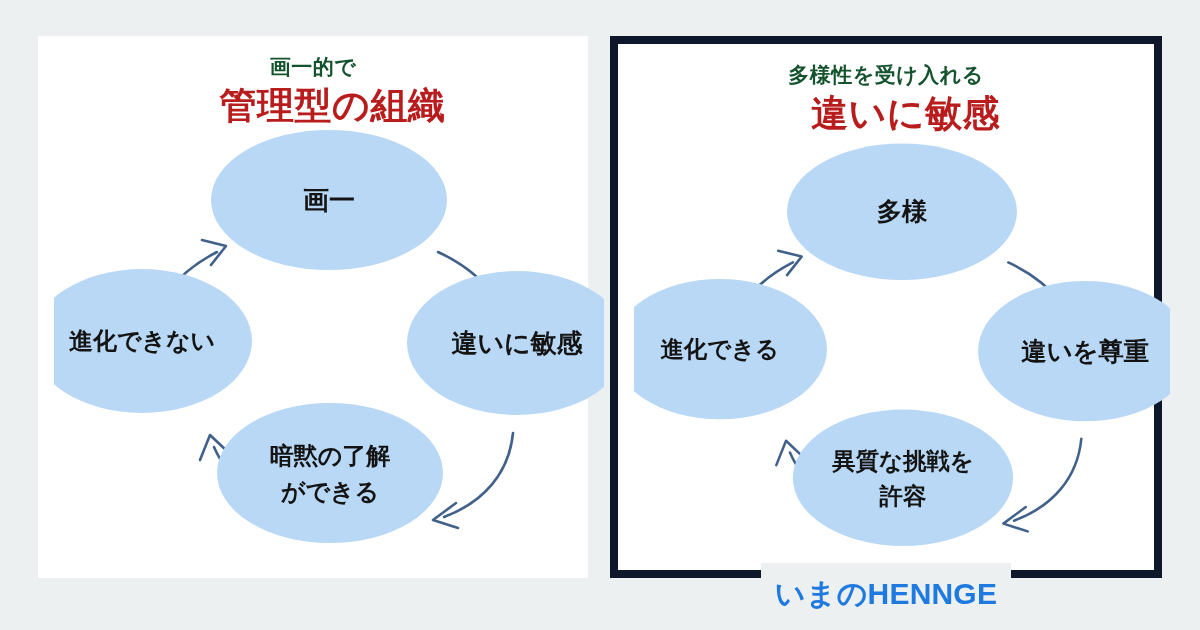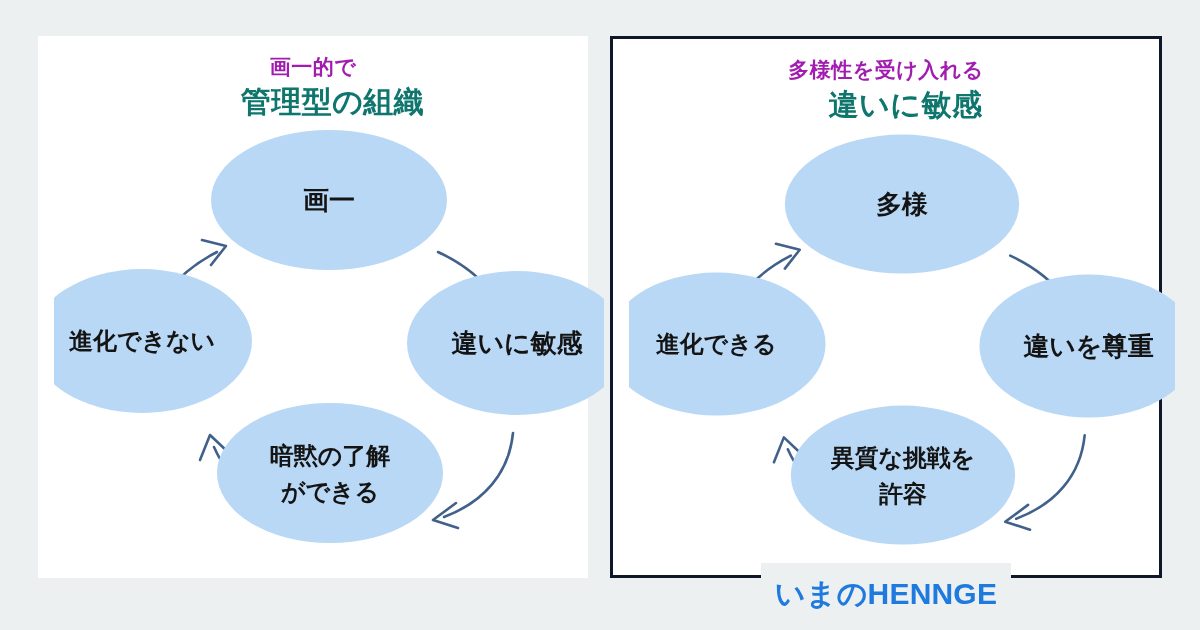"画一的で" .subheading { color: #a21caf -> #14532d }
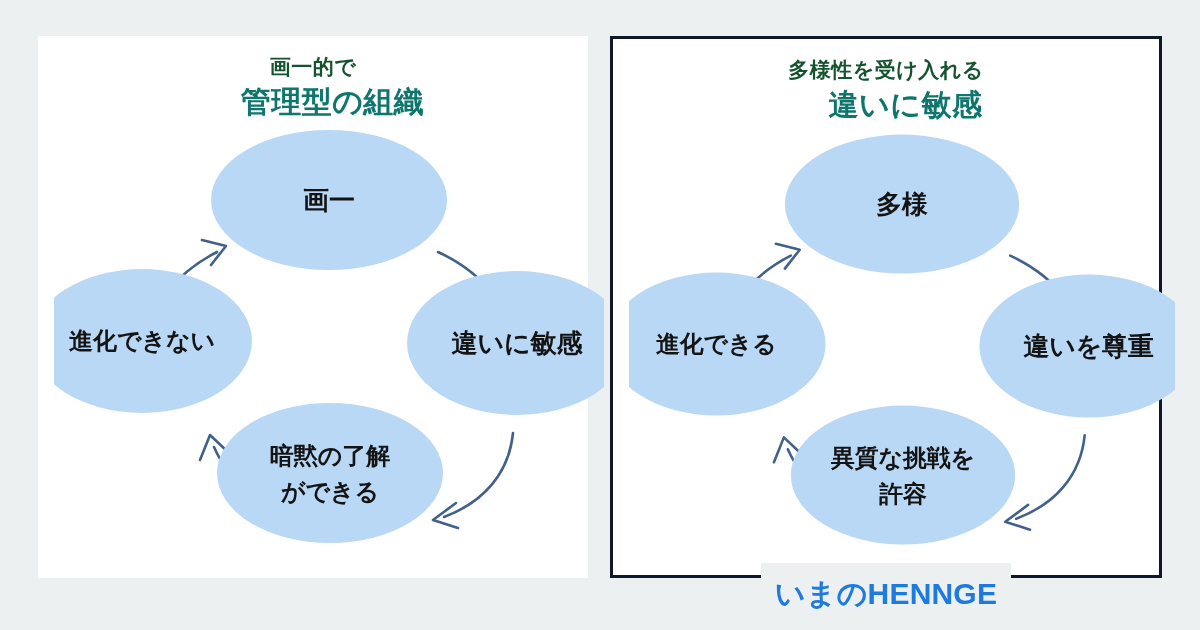"多様性を受け入れる" .panel--right { border: 3px solid #0f172a -> 8px solid #0f172a }
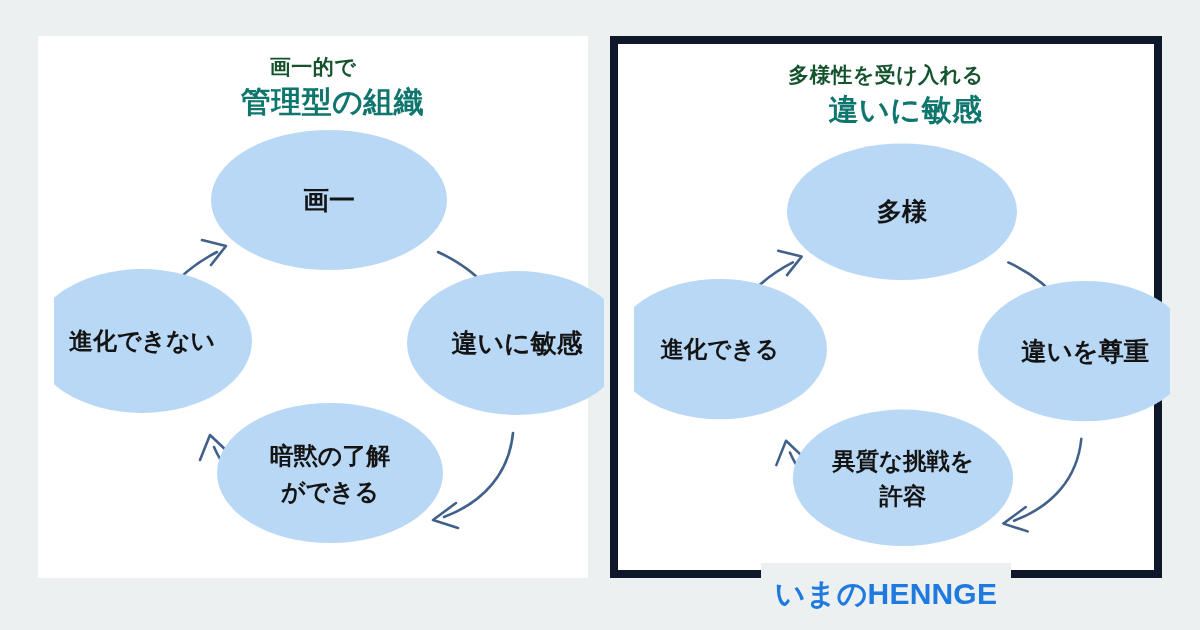"管理型の組織" .heading { color: #0f766e -> #b91c1c; font-size: 30px -> 37px }
